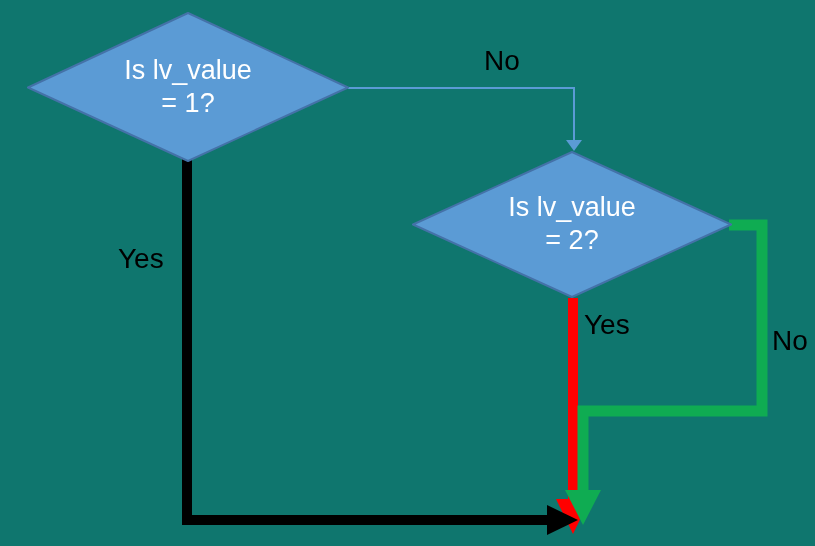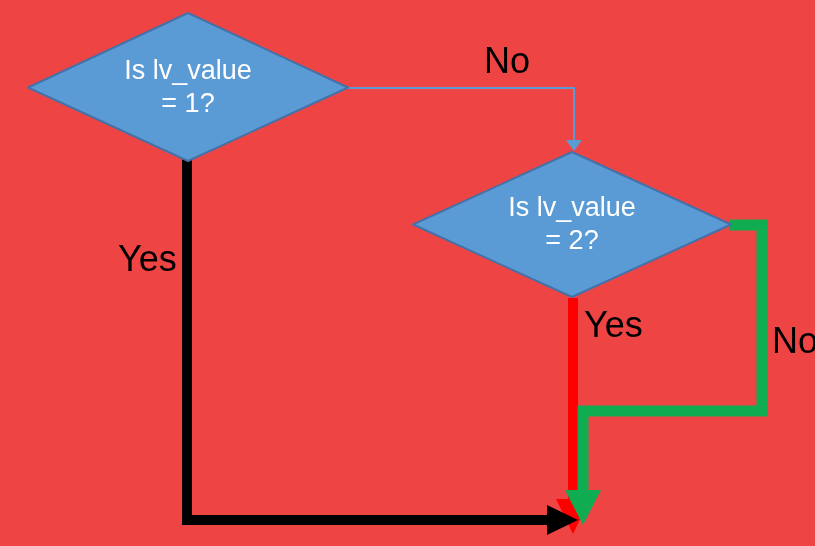"Is lv_value" #canvas { background: #ef4444 -> #0f766e }
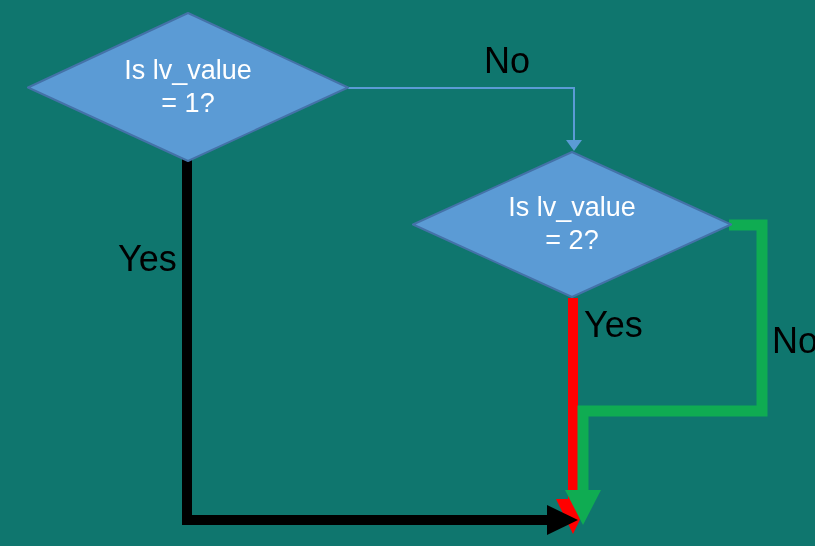"No" .edge-label { font-size: 36px -> 28px }
